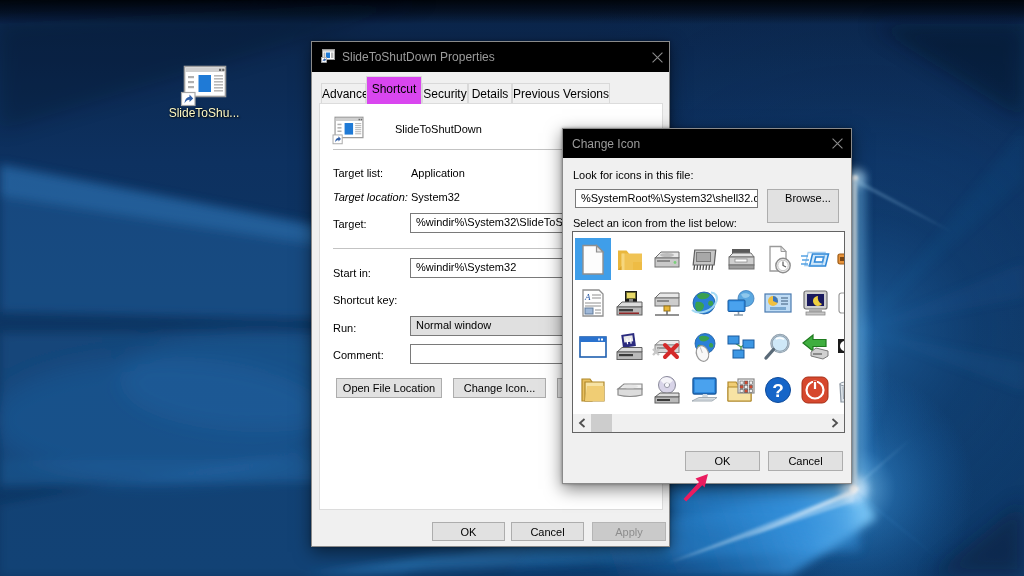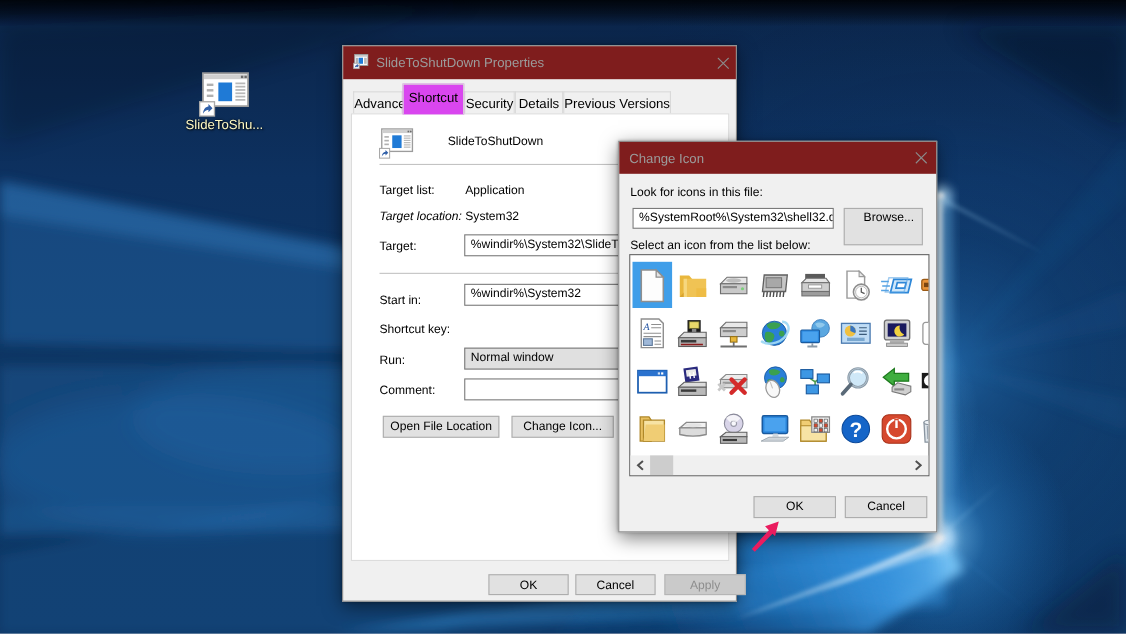"SlideToShutDown Properties" .tbar { background: #7f1d1d -> #000000 }
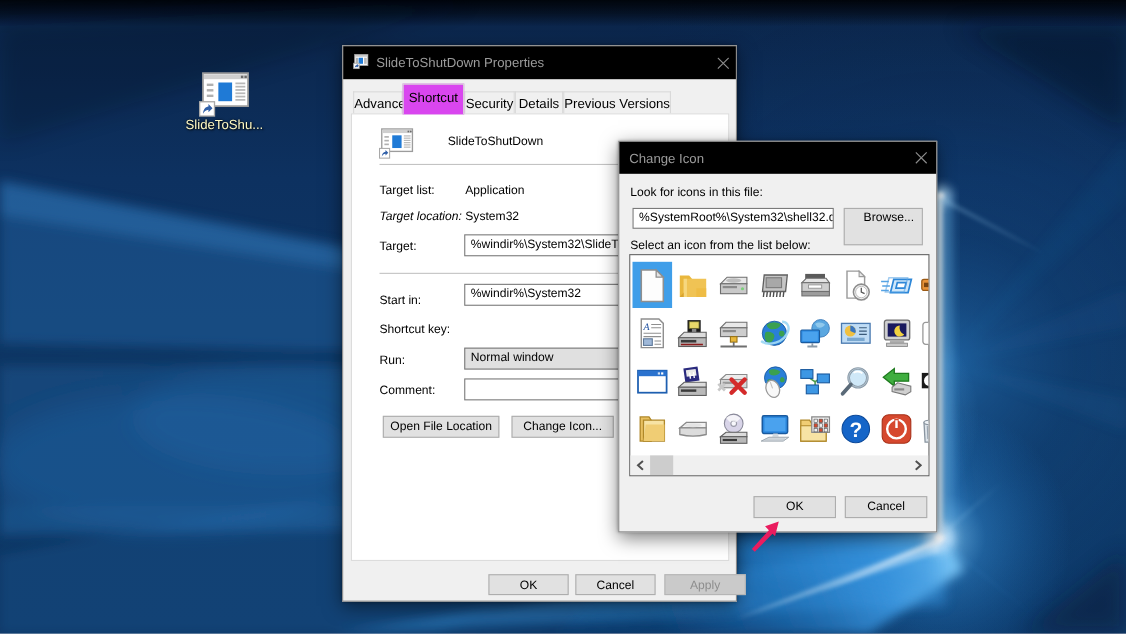"SlideToShutDown" div { left: 12px -> 0 }
